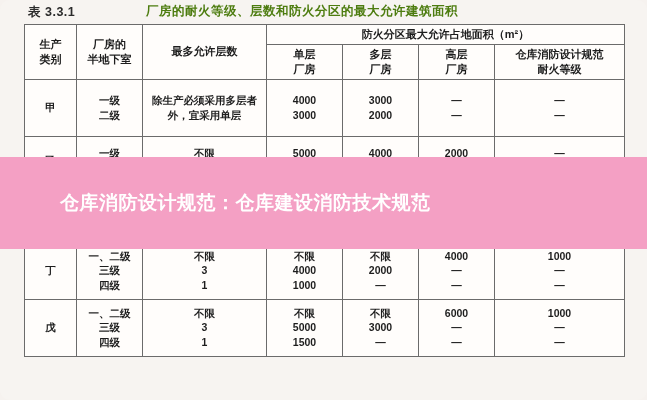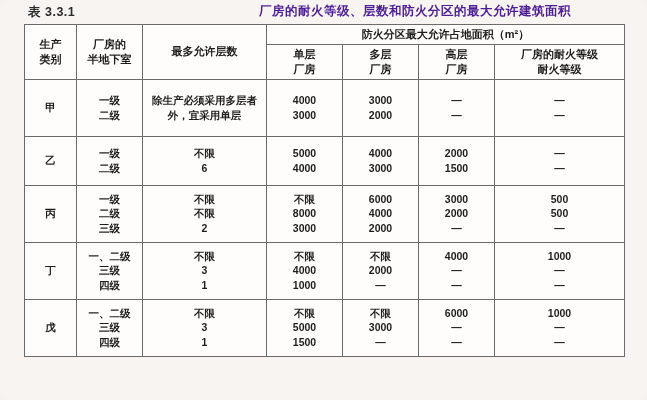"厂房的耐火等级、层数和防火分区的最大允许建筑面积" .tbl-title { color: #4c1d95 -> #4d7c0f; text-align: right -> left }
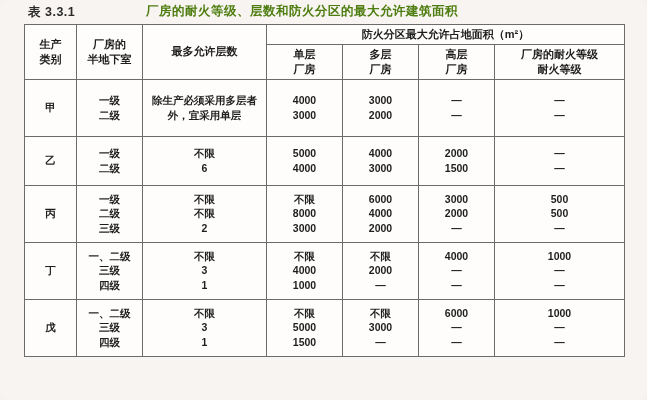"厂房的耐火等级" span { text: 厂房的耐火等级 -> 仓库消防设计规范 }
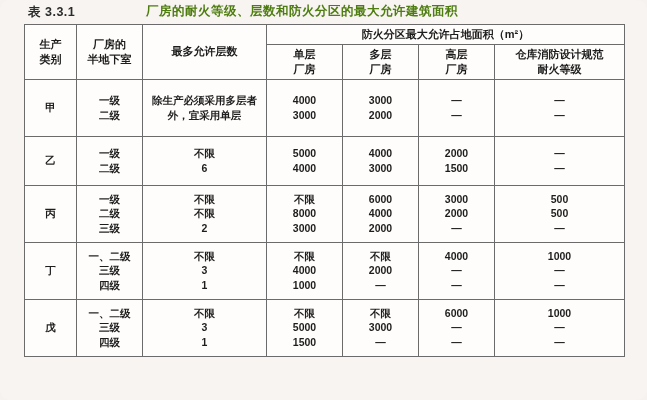"仓库消防设计规范：仓库建设消防技术规范" div.banner { html: none -> <div> <div>仓库消防设计规范：仓库建设消防技术规范</div> </div> }
